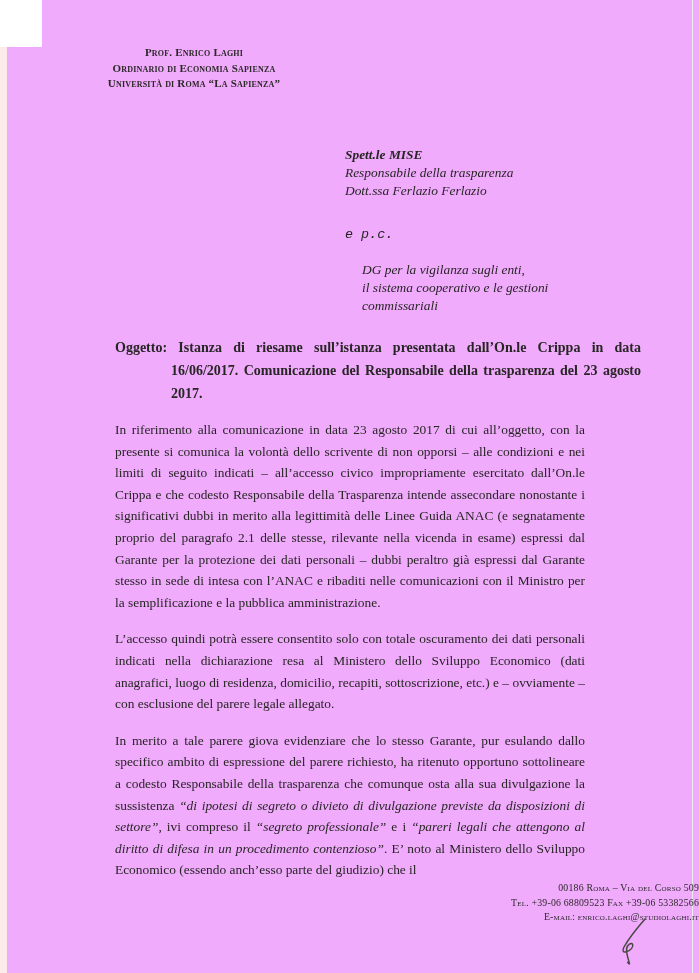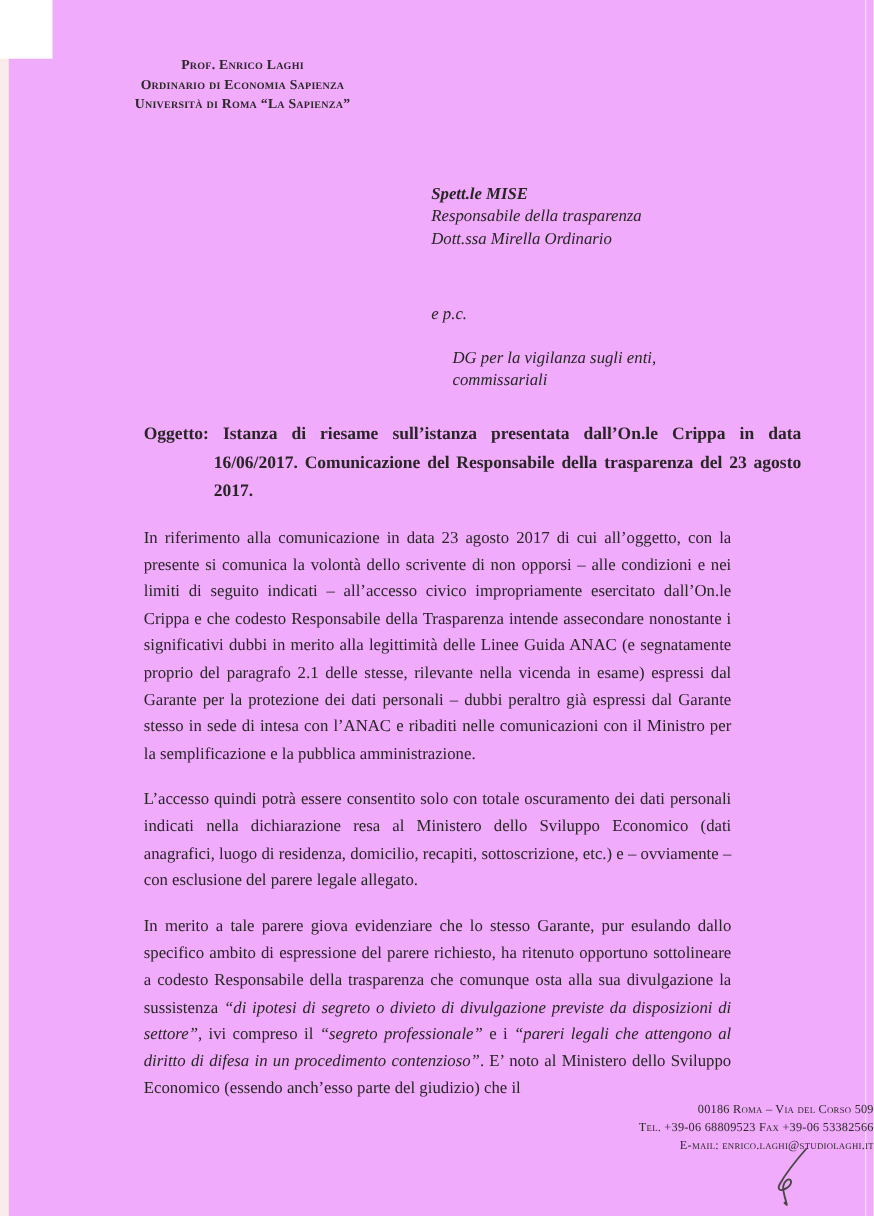"Dott.ssa Mirella Ordinario" div { text: Mirella Ordinario -> Ferlazio Ferlazio }
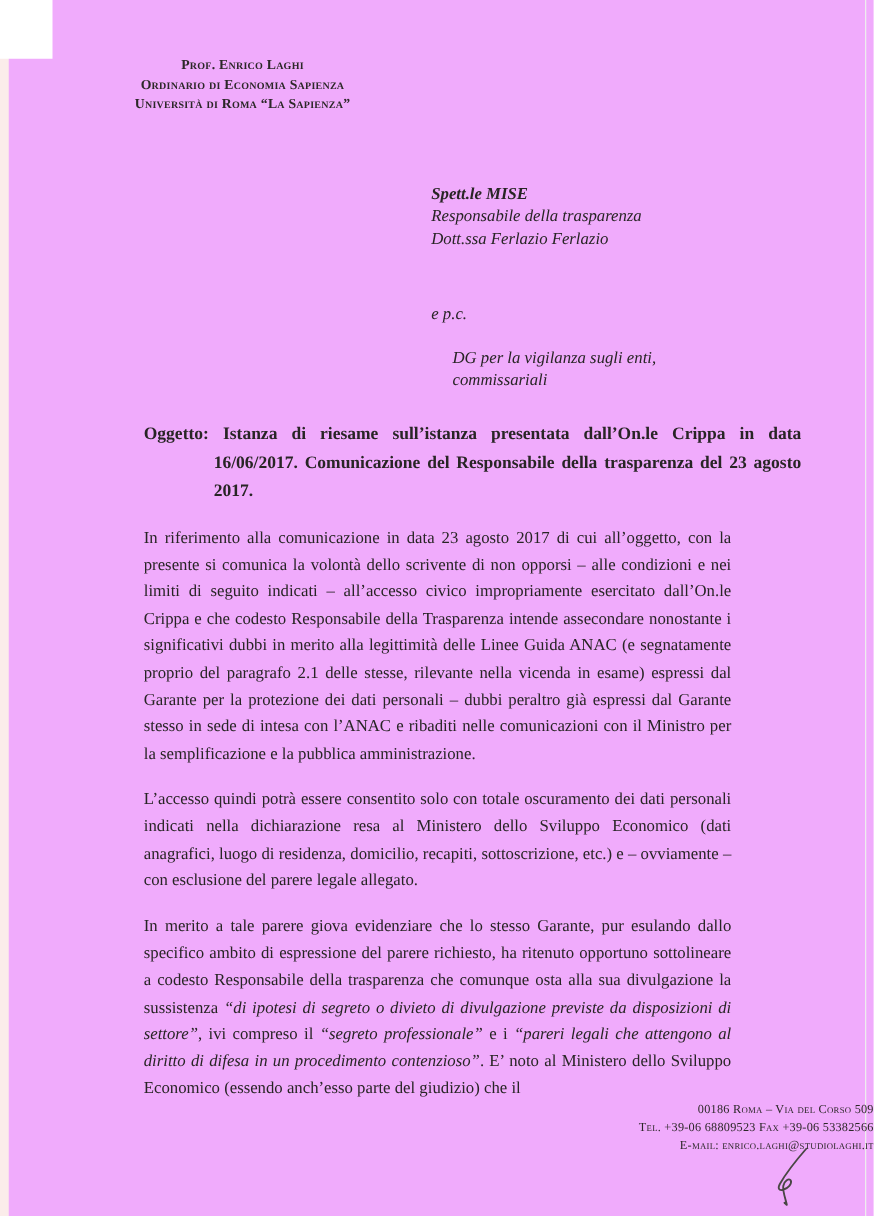"e p.c." .recipient .cc-label { font-family: none -> Liberation Mono, monospace; margin-top: 42px -> 26px }
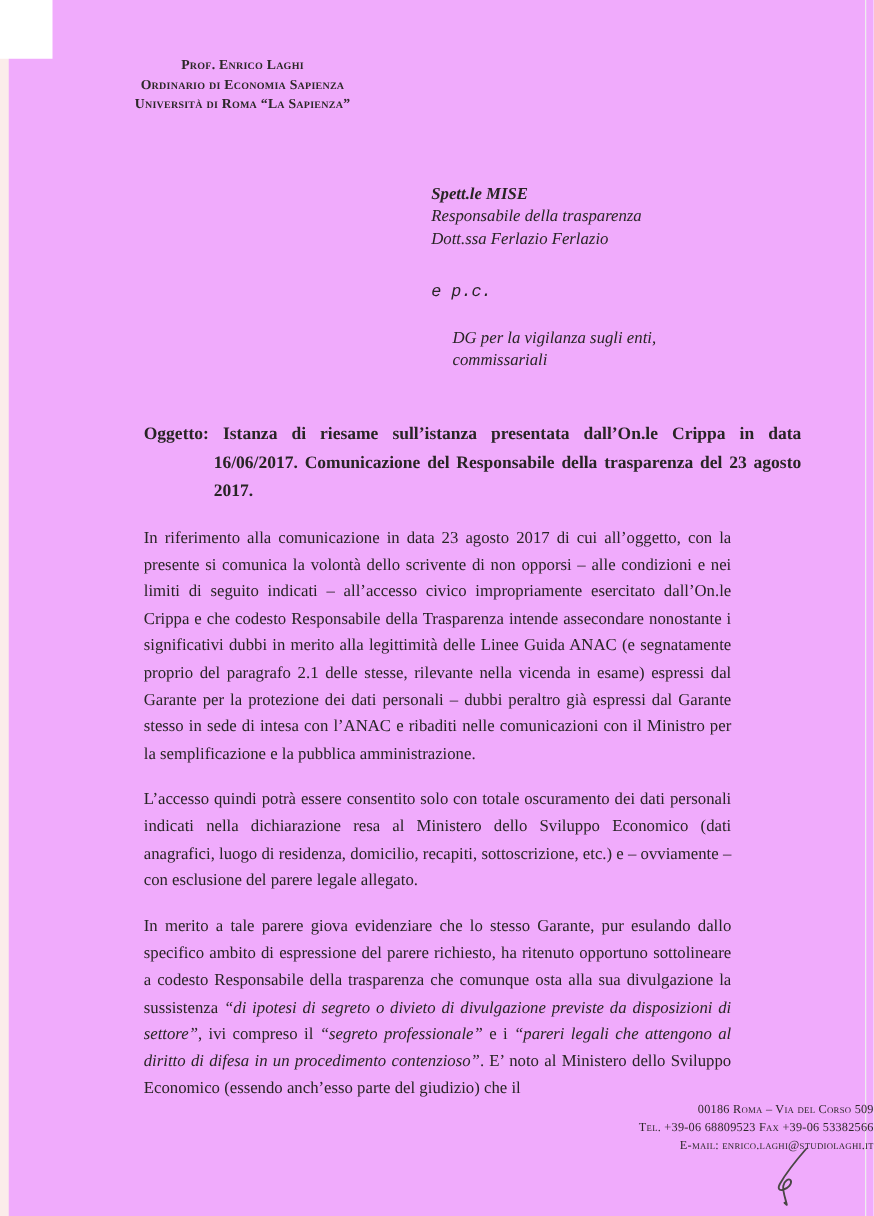"il sistema cooperativo e le" div { html: none -> <div>il sistema cooperativo e le gestioni</div> }
